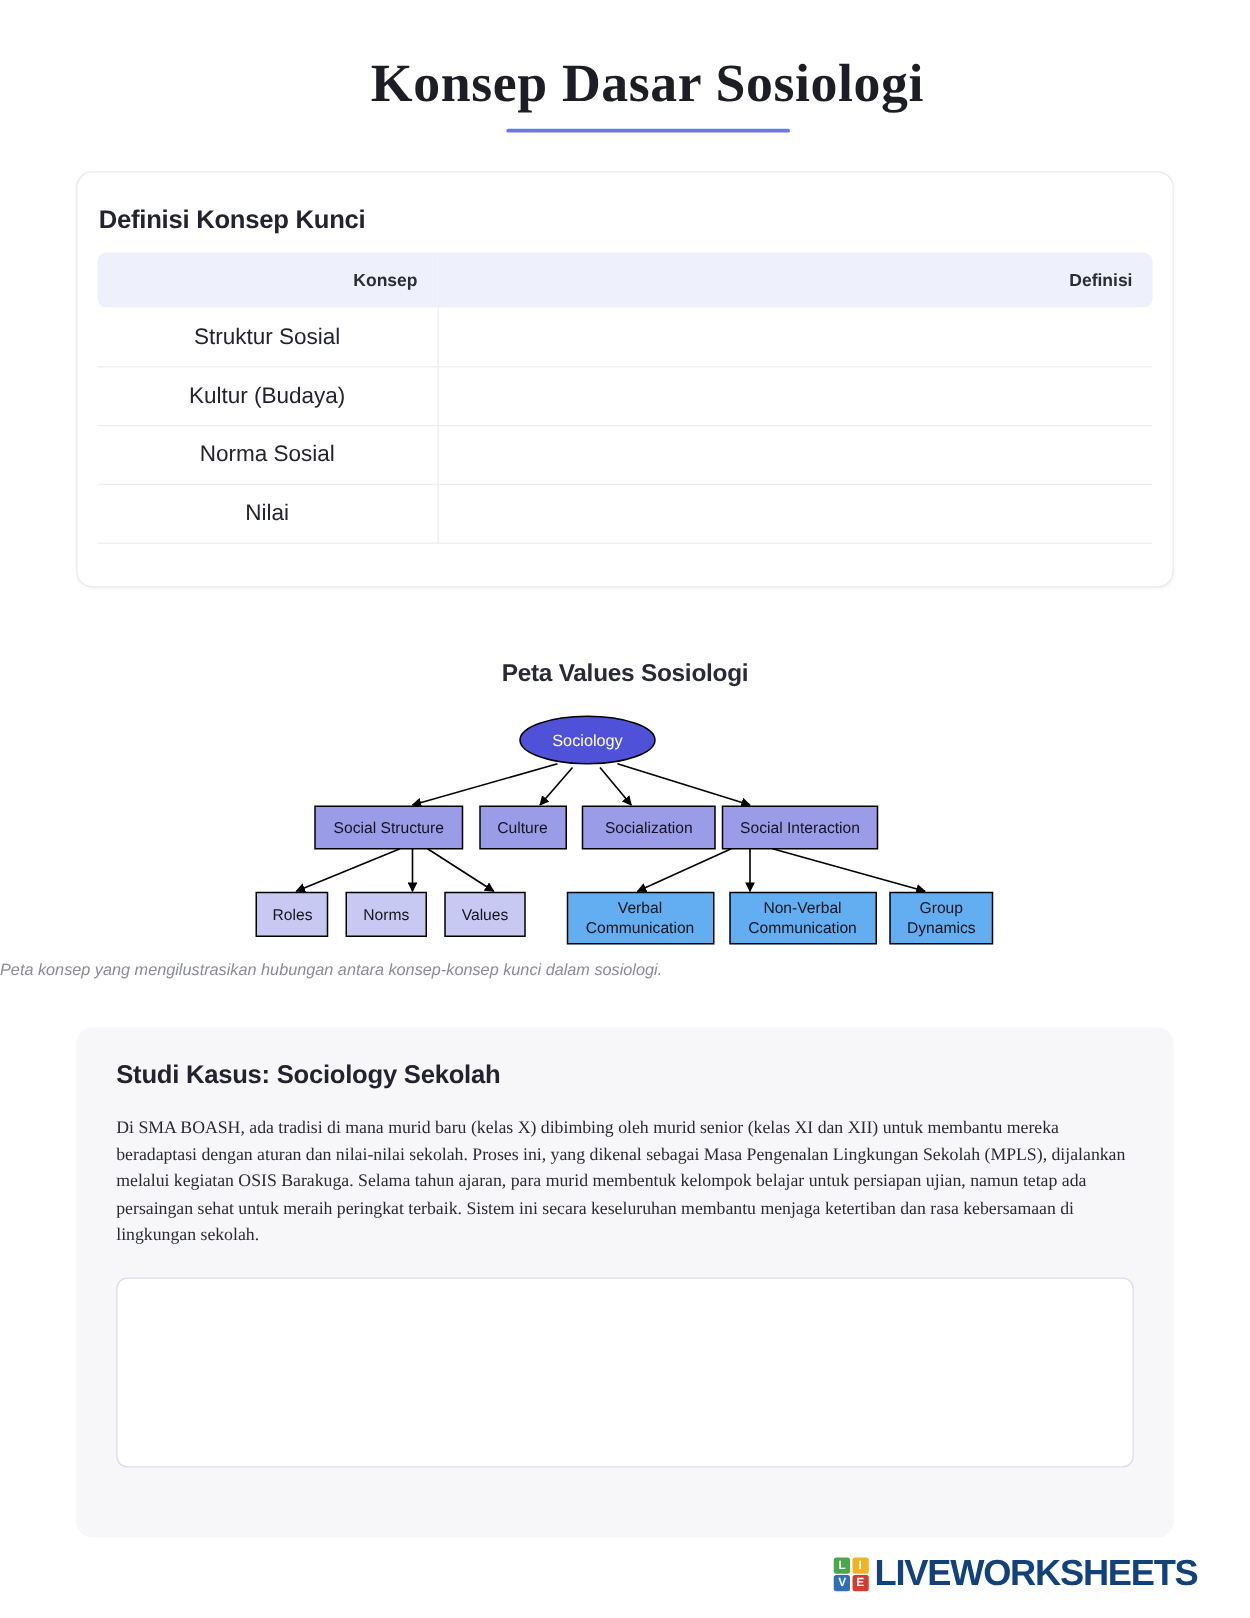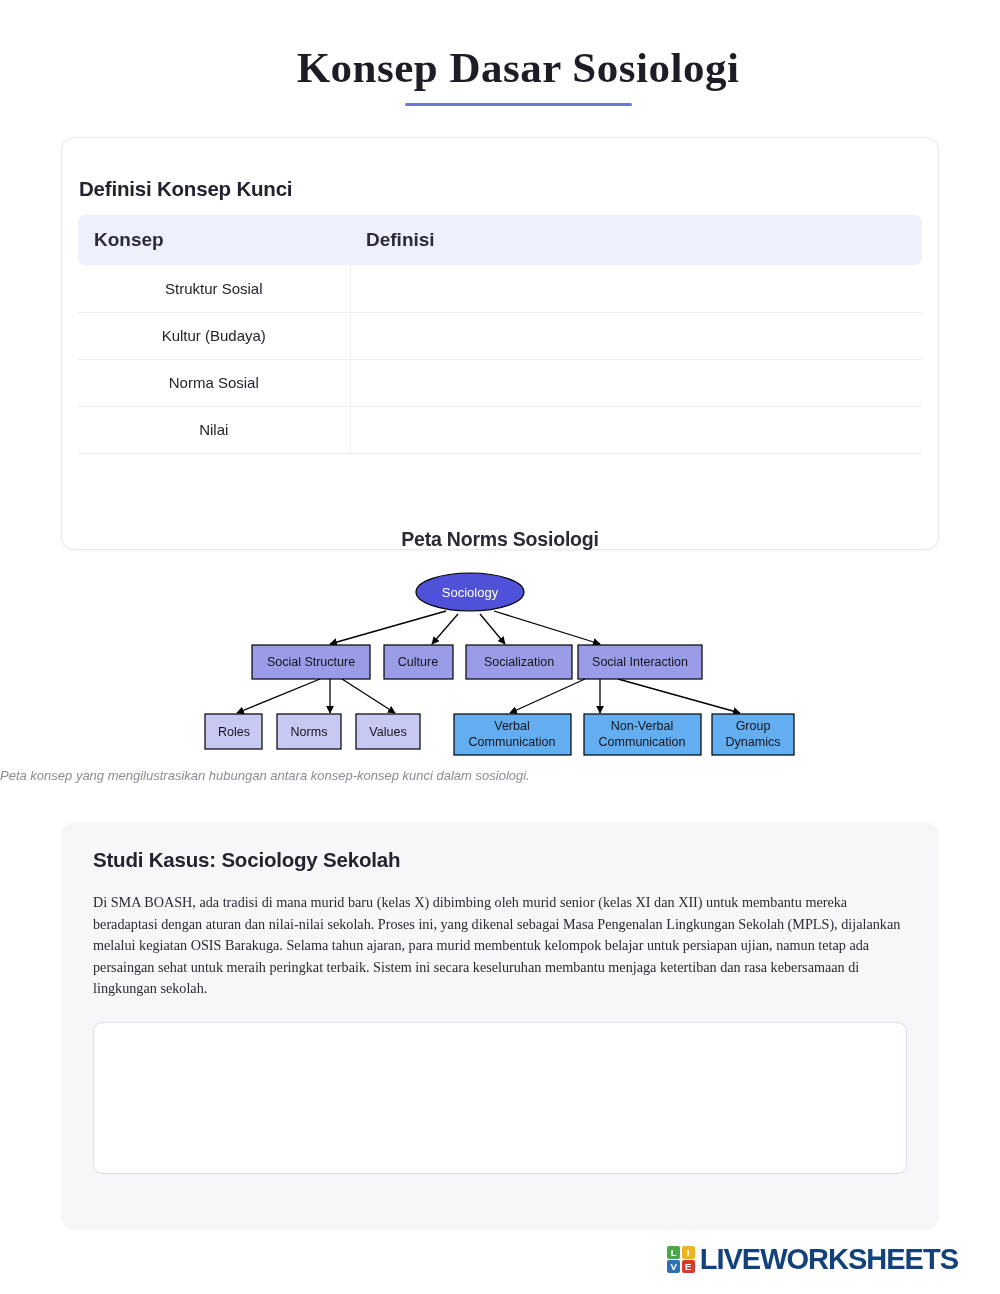"Definisi Konsep Kunci" .def-card { height: 413px -> 333px; padding: 35px 16px 0 16px -> 22px 16px 0 16px }
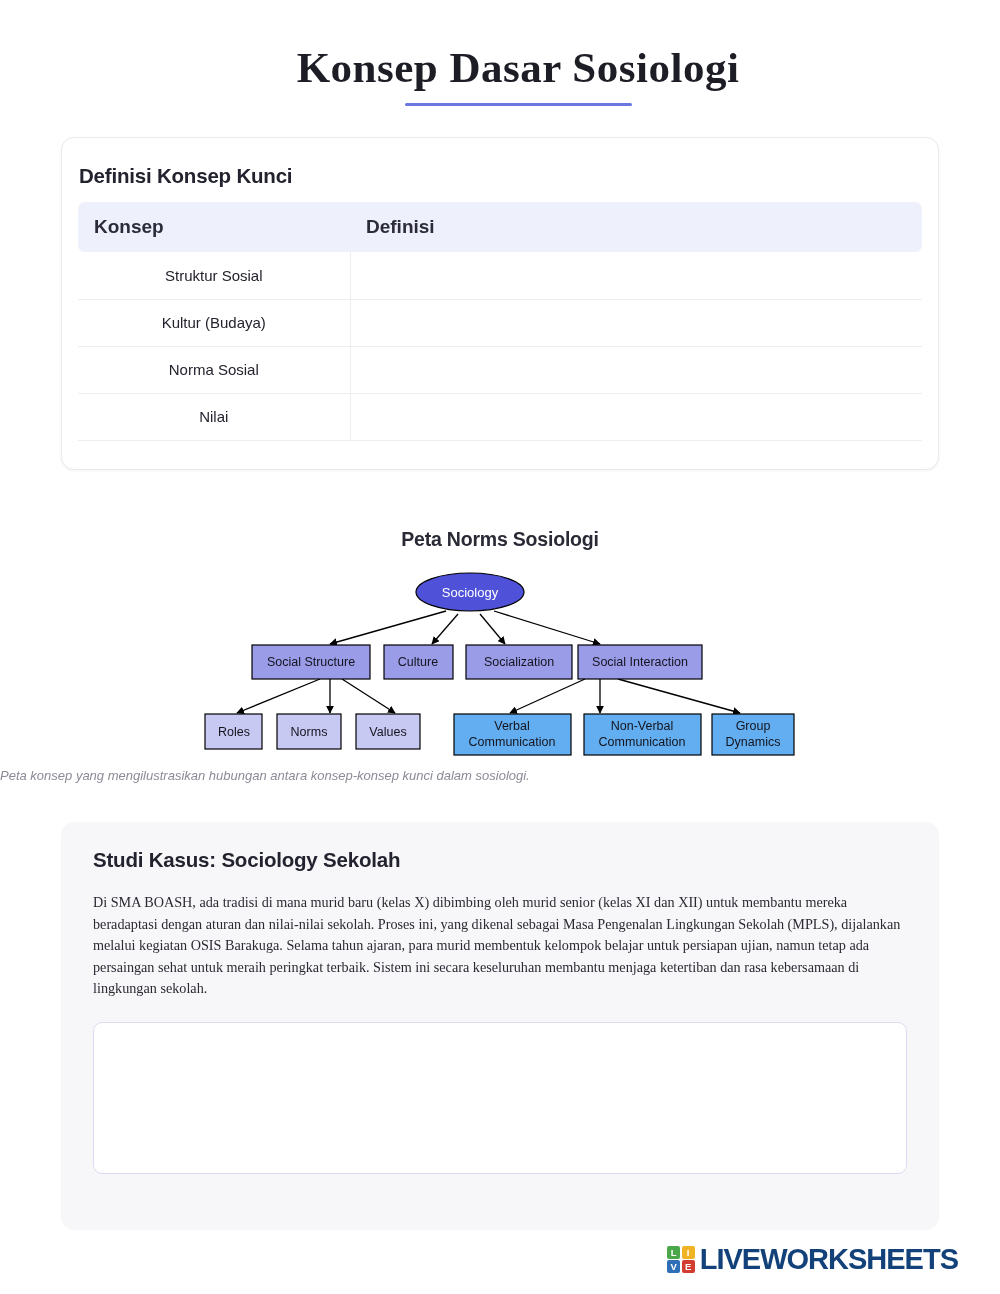"Konsep" table.def-table th { font-size: 19px -> 14px; text-align: left -> right }
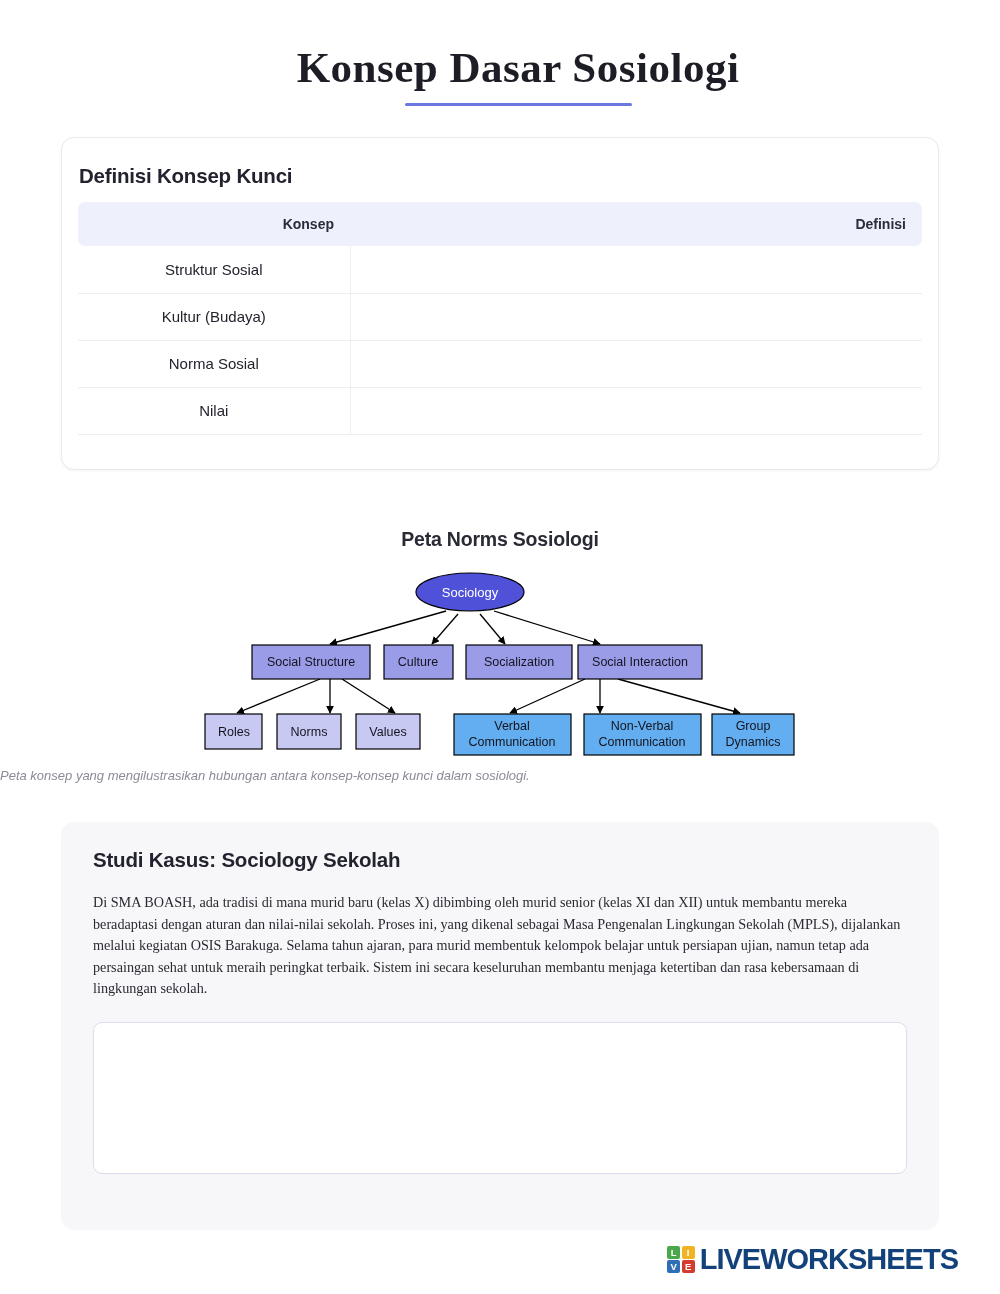"Struktur Sosial" table.def-table td { font-size: 15px -> 18px }
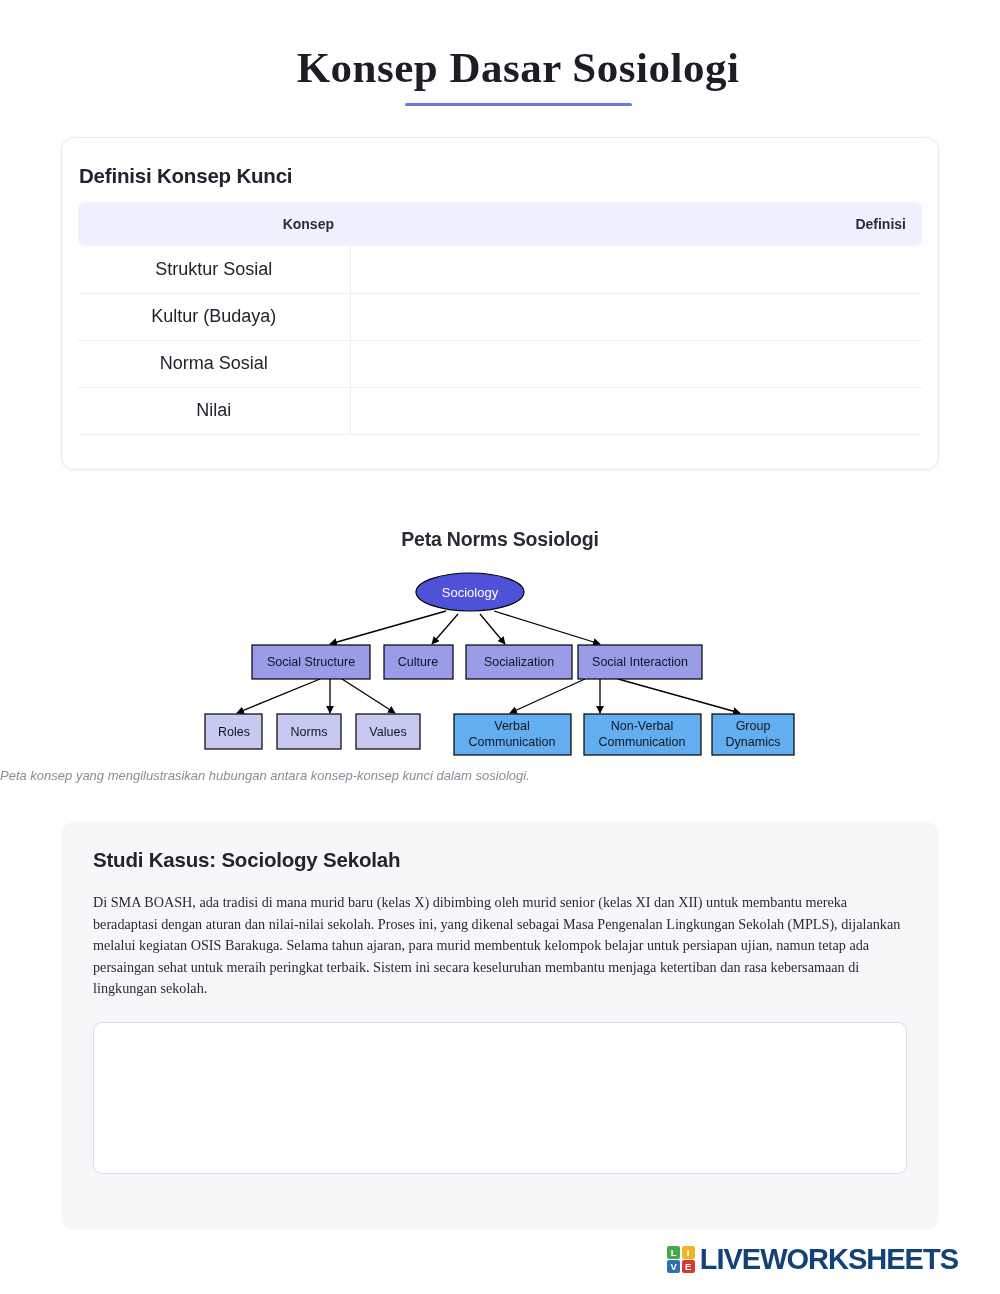"Peta Norms Sosiologi" div.map-title { text: Norms -> Values }
